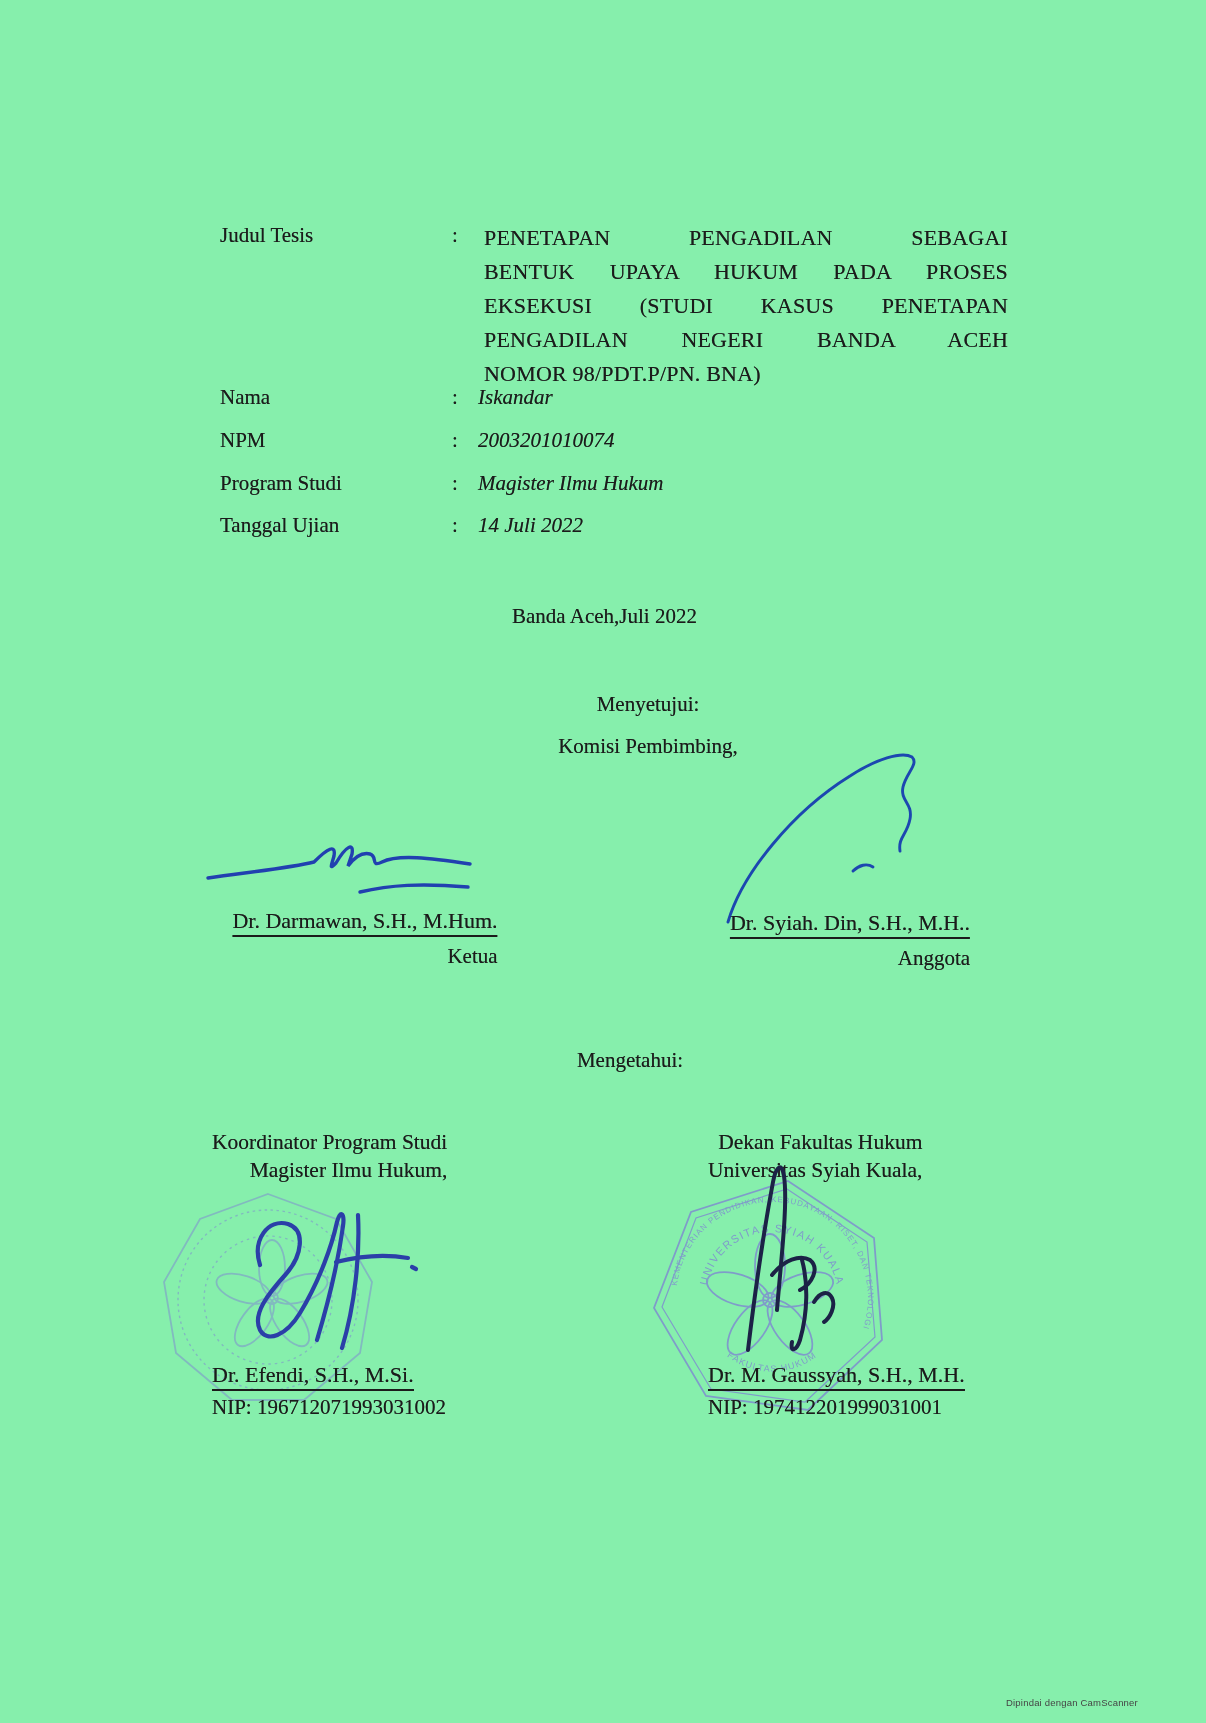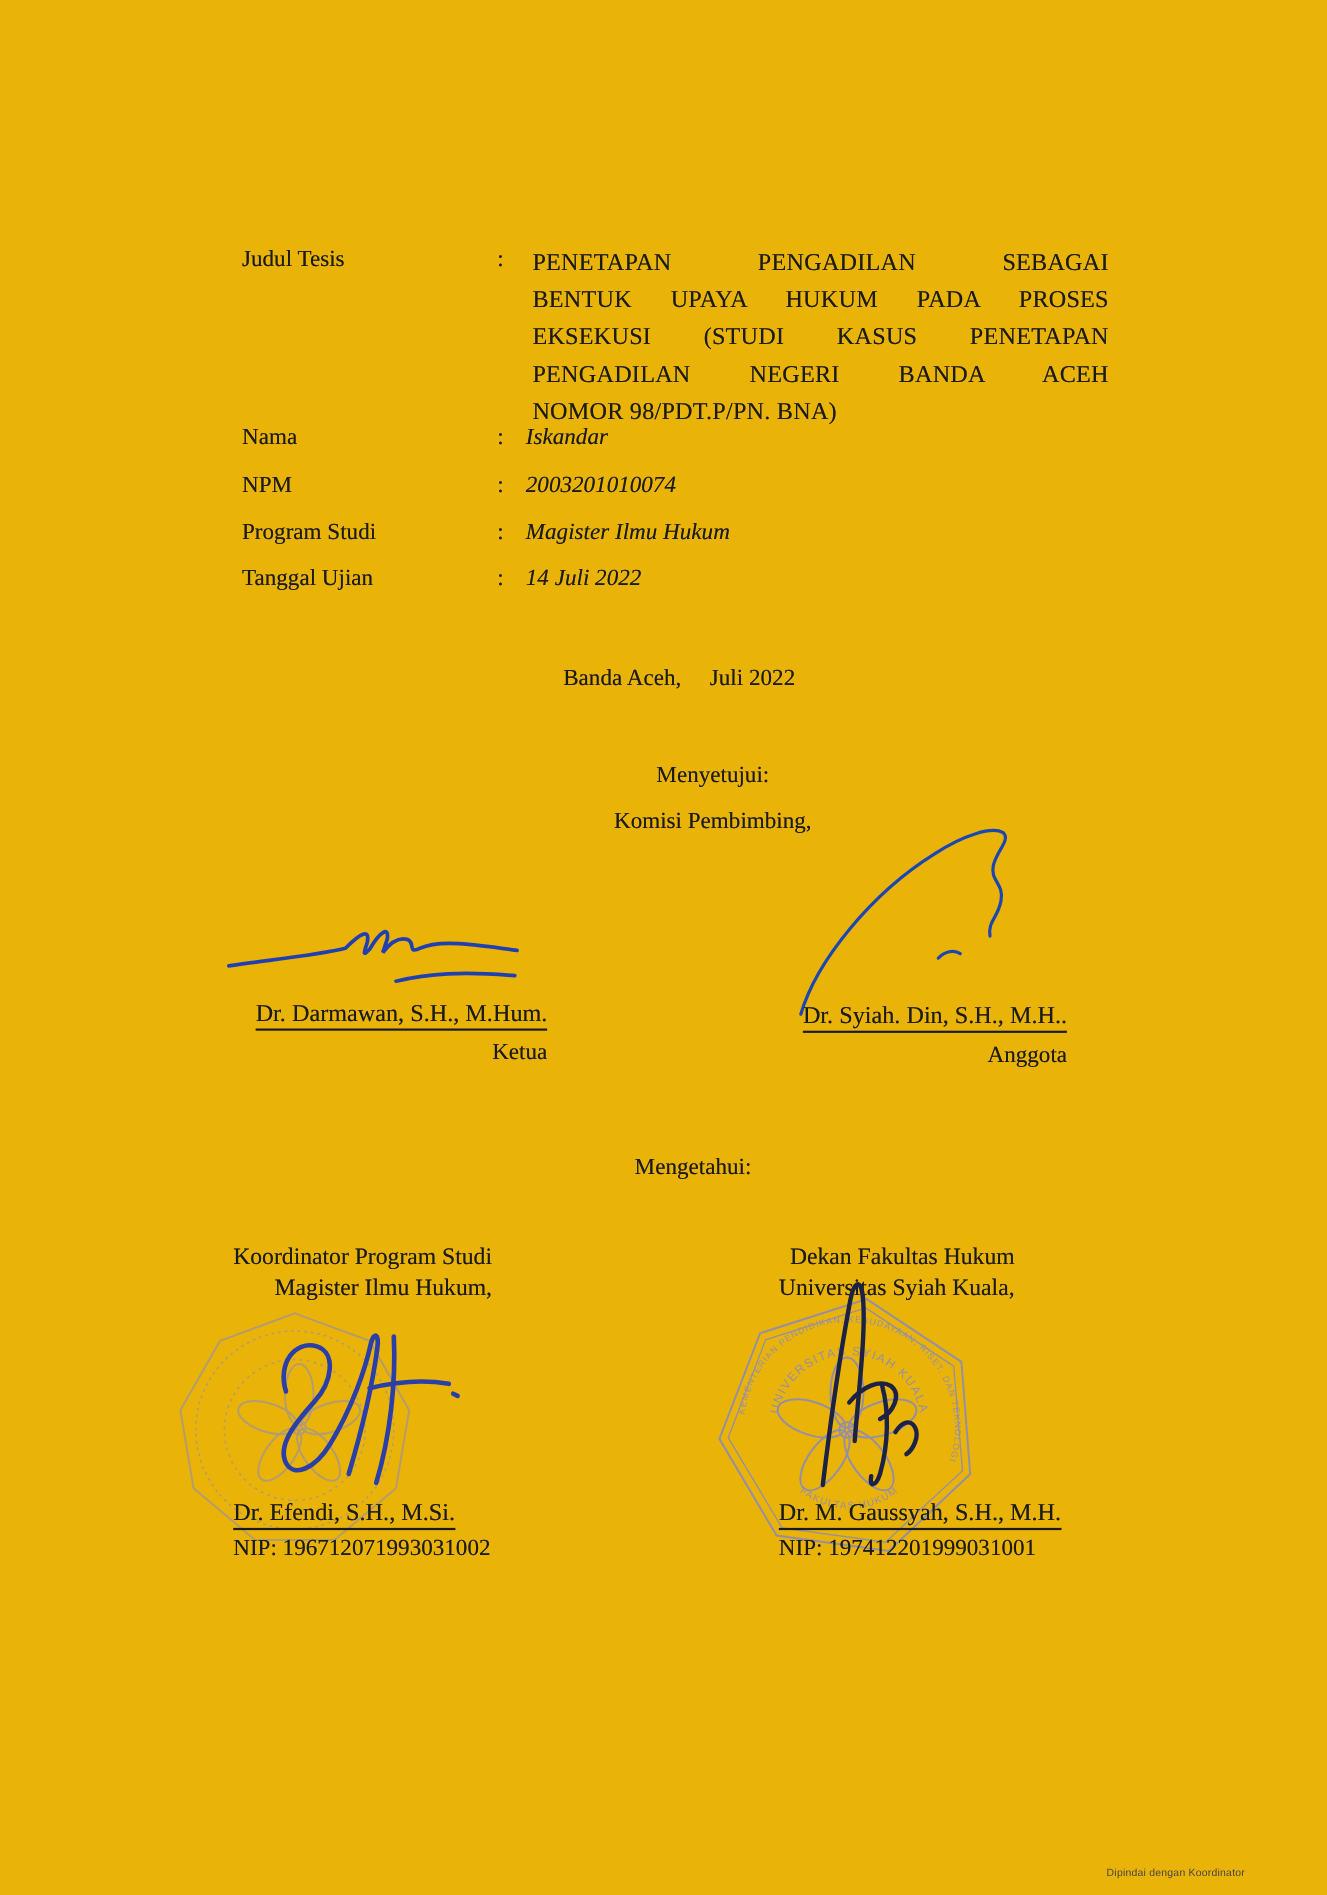"Judul Tesis" .page { background: #eab308 -> #86efac }
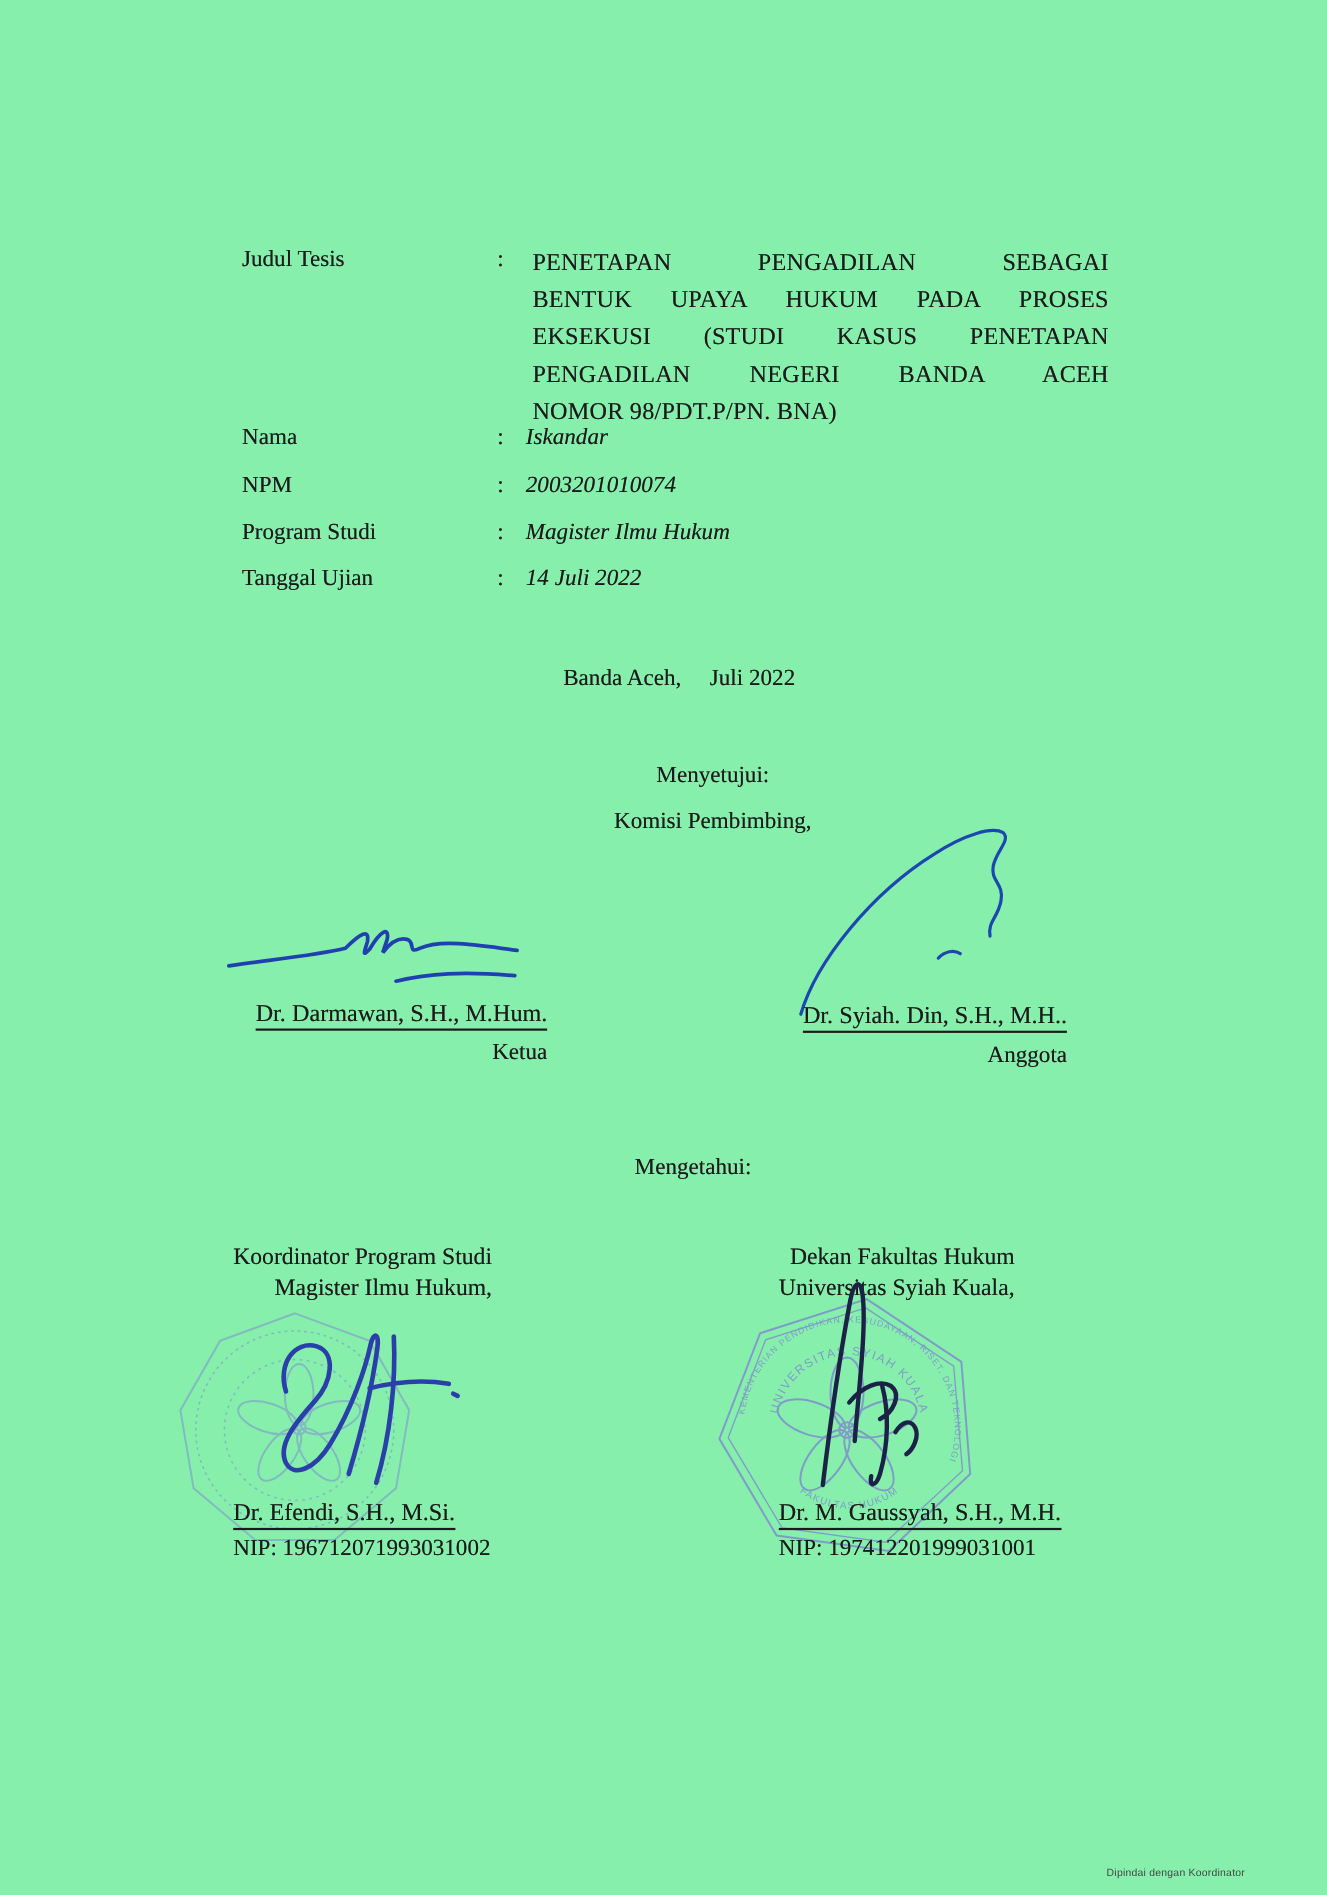"Banda Aceh," .dateline { gap: 26px -> none }
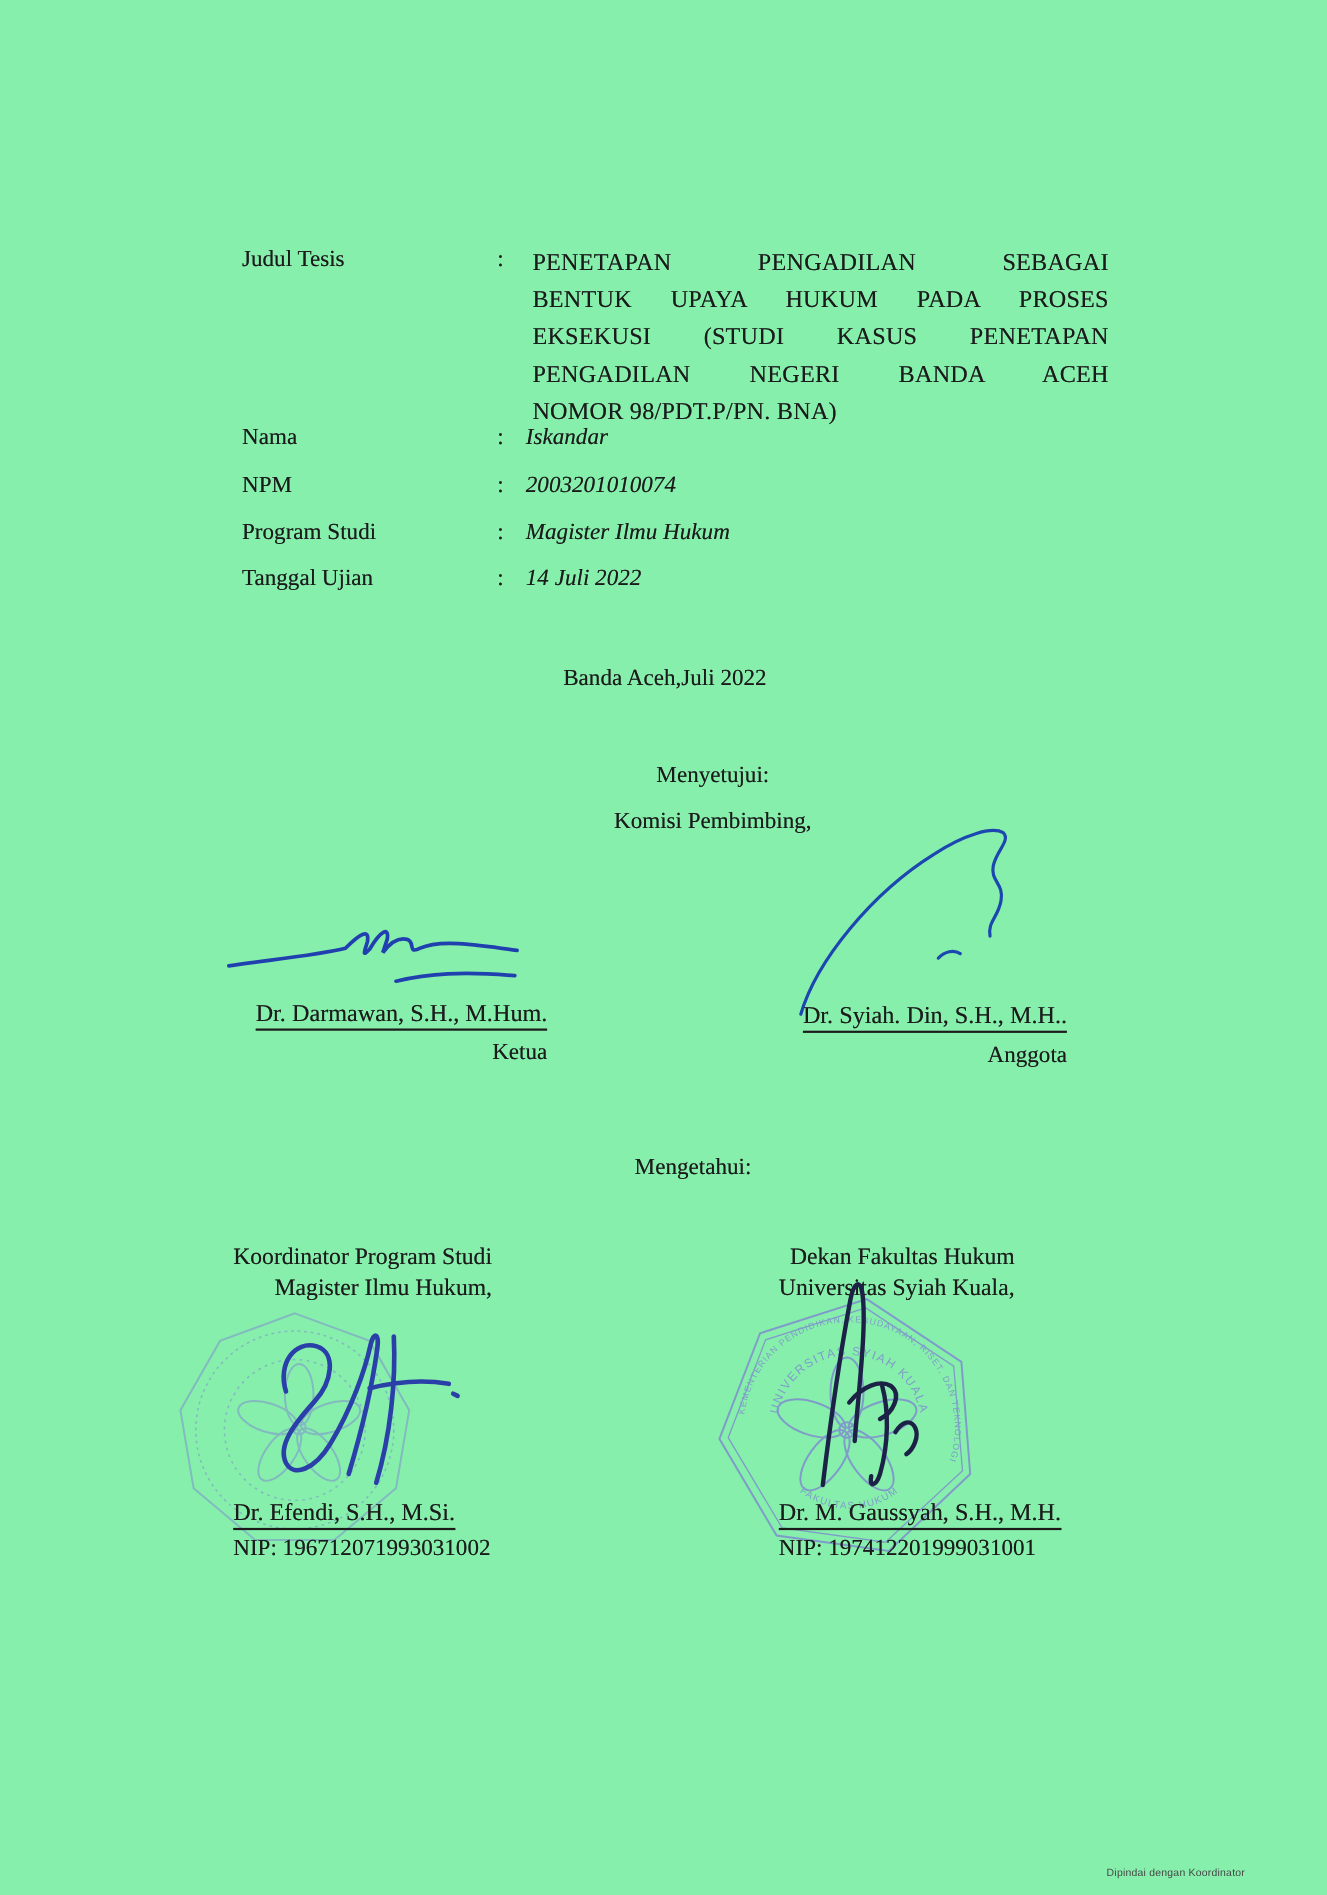"Dipindai dengan Koordinator" div.footer-note { text: Koordinator -> CamScanner }
